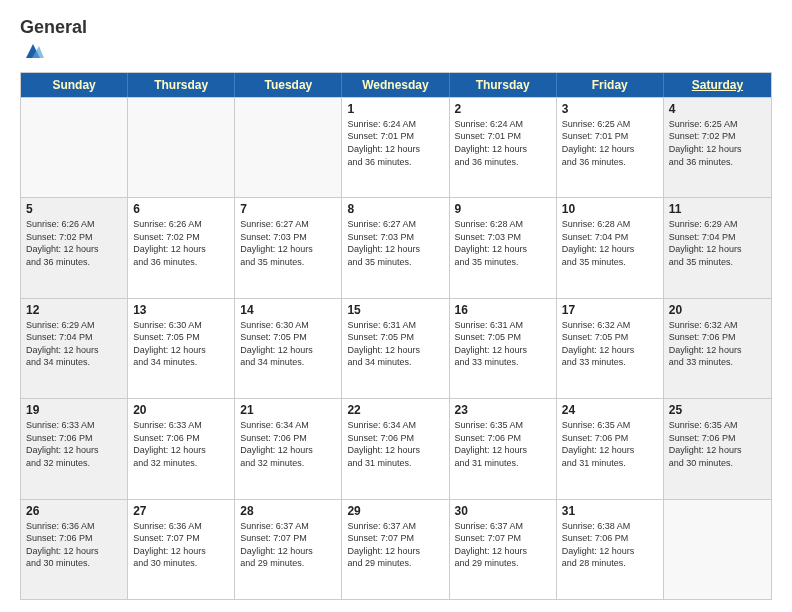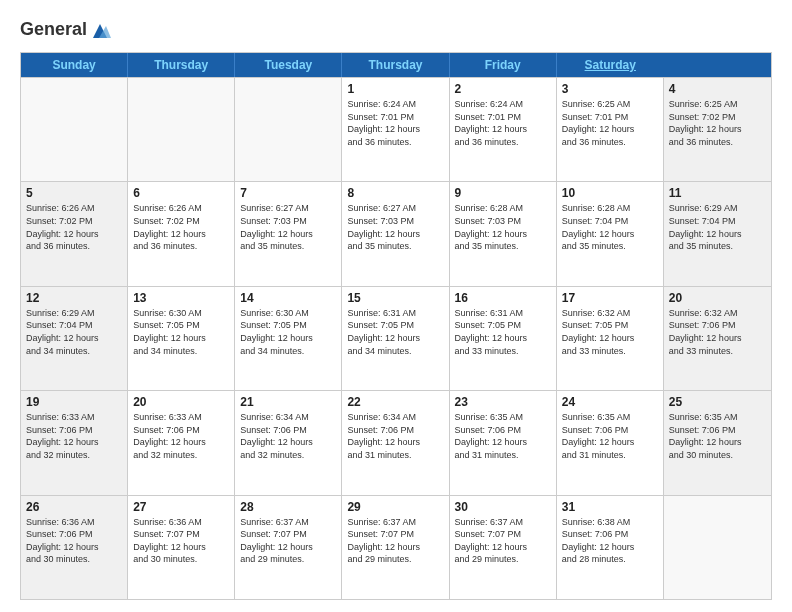"General" .logo { flex-direction: none -> column }
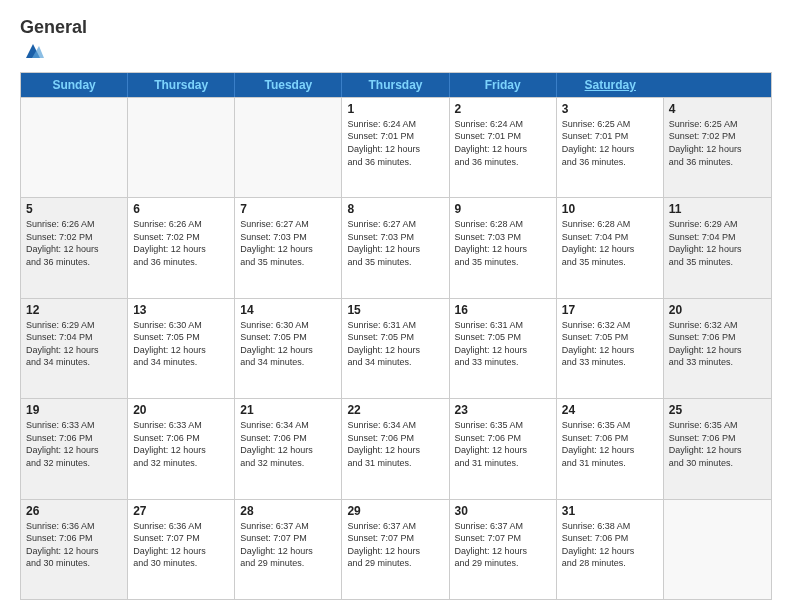"Sunday" .cal-header-cell { color: #7dd3fc -> #fef9c3 }
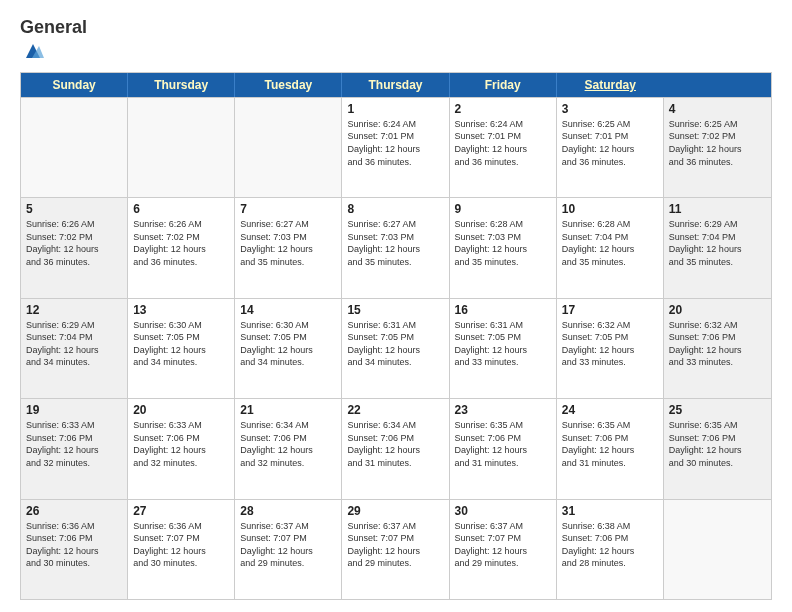"Wednesday" div.cal-header-cell { html: none -> <div>Wednesday</div> }
